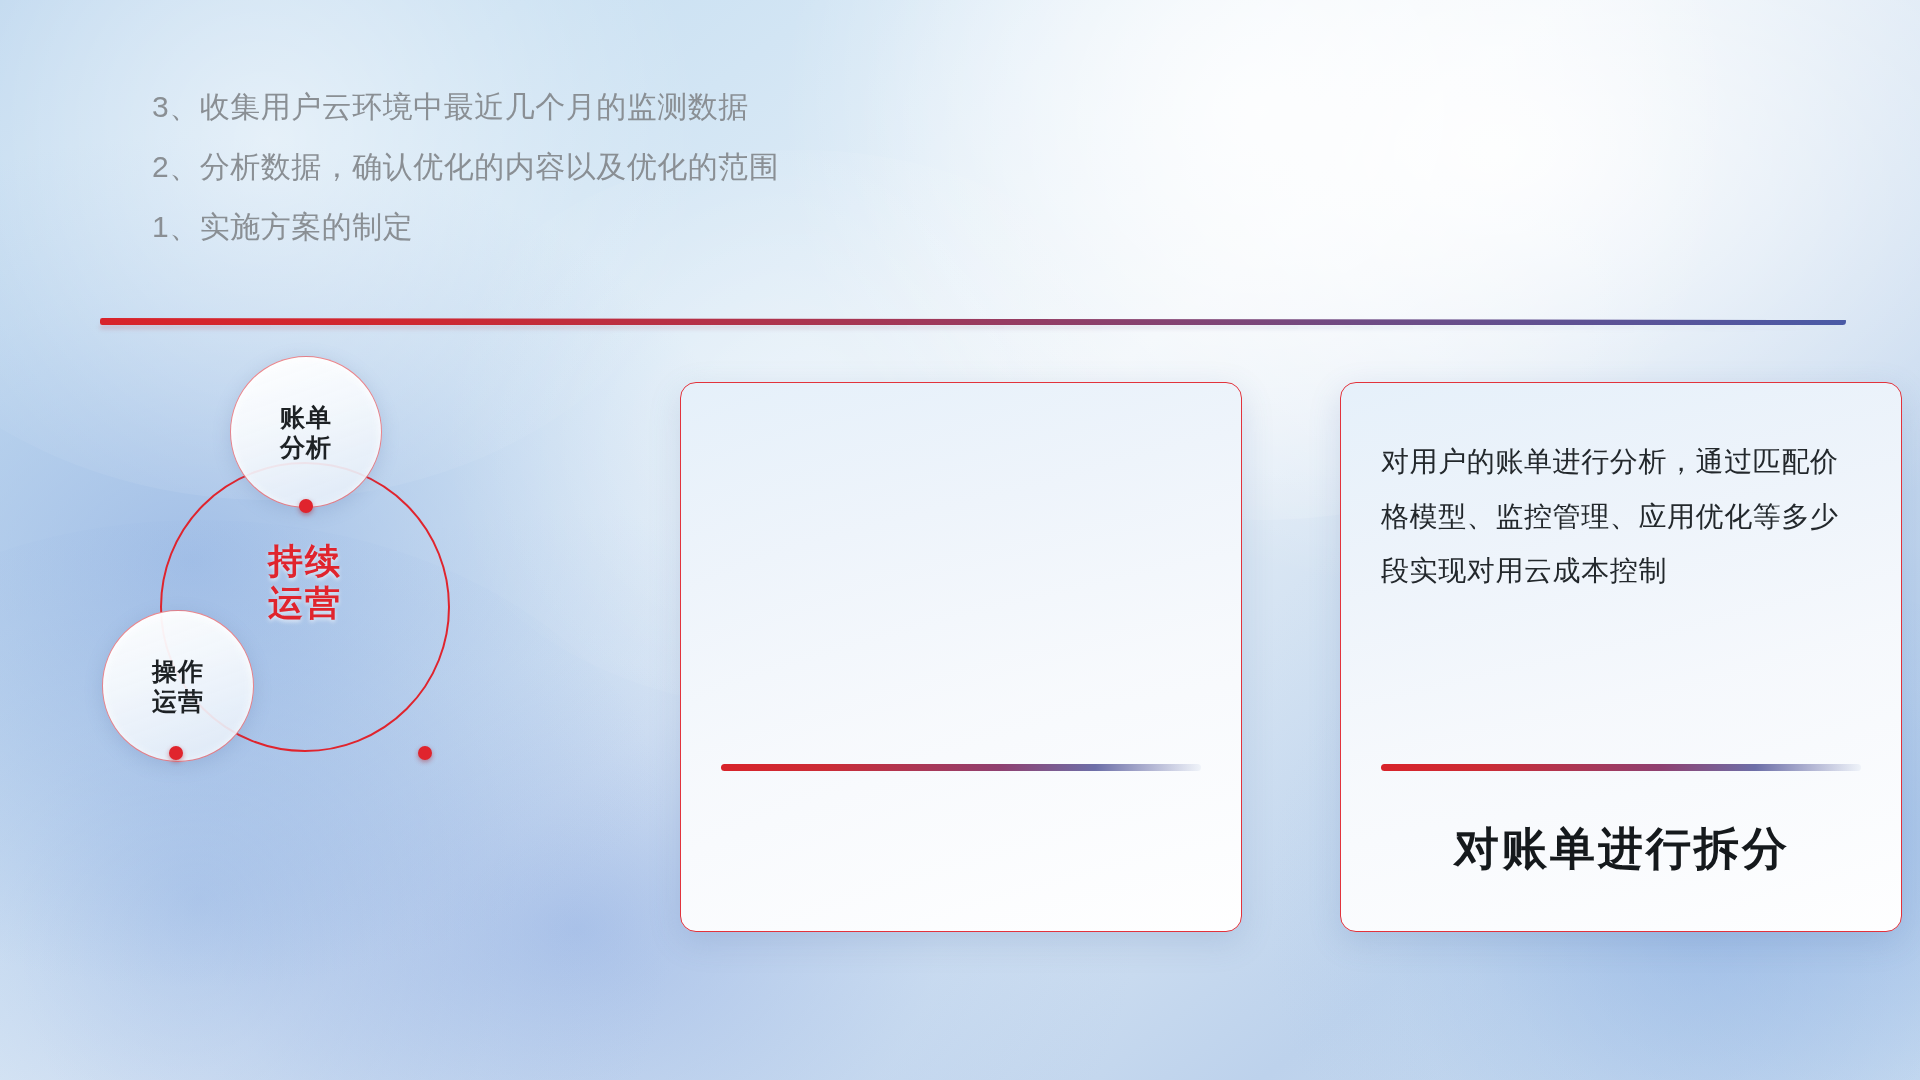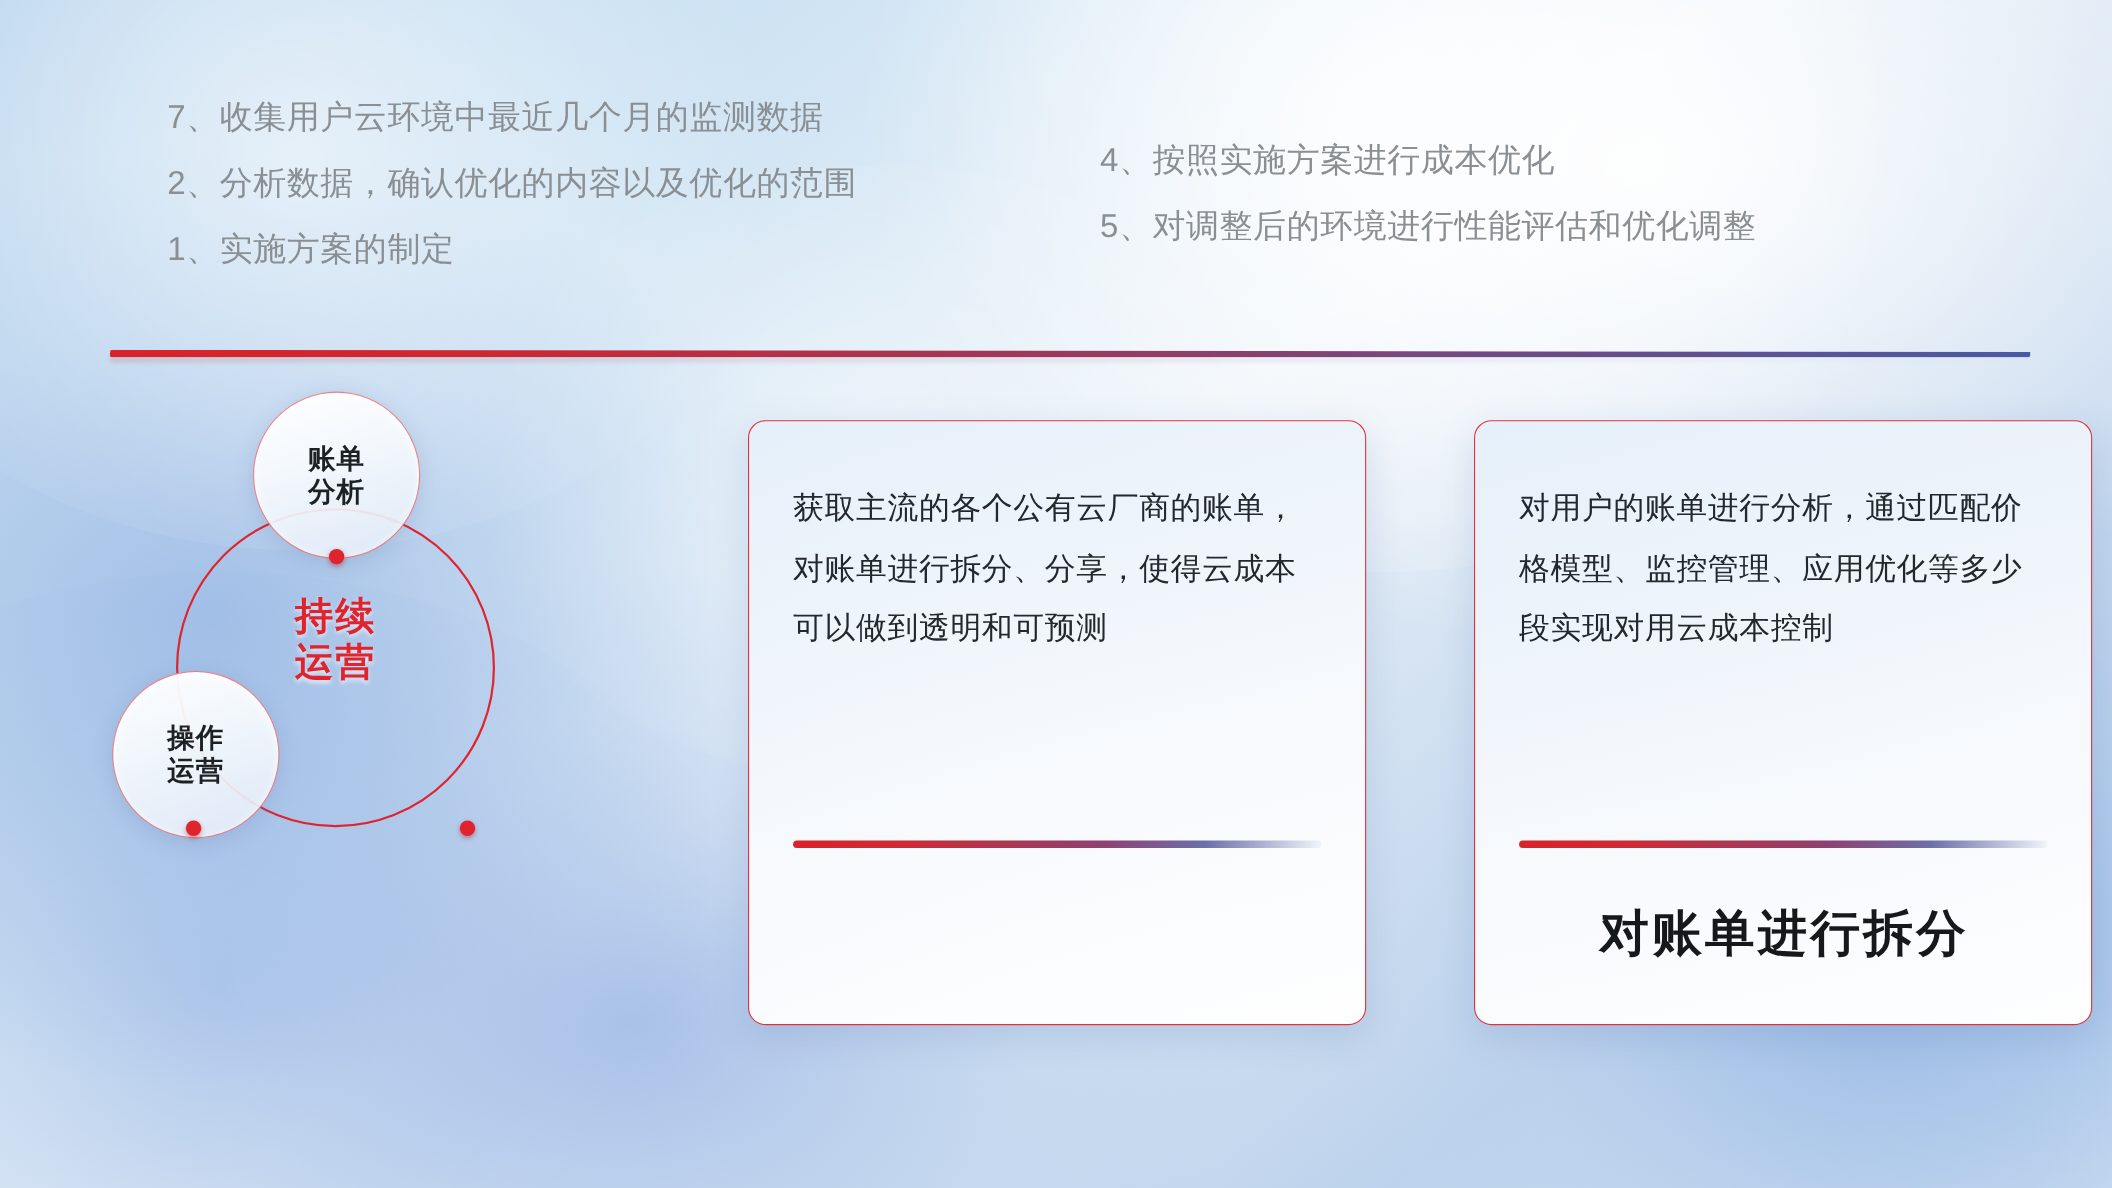"7、收集用户云环境中最近几个月的监测数据" div.step-line { text: 7 -> 3 }
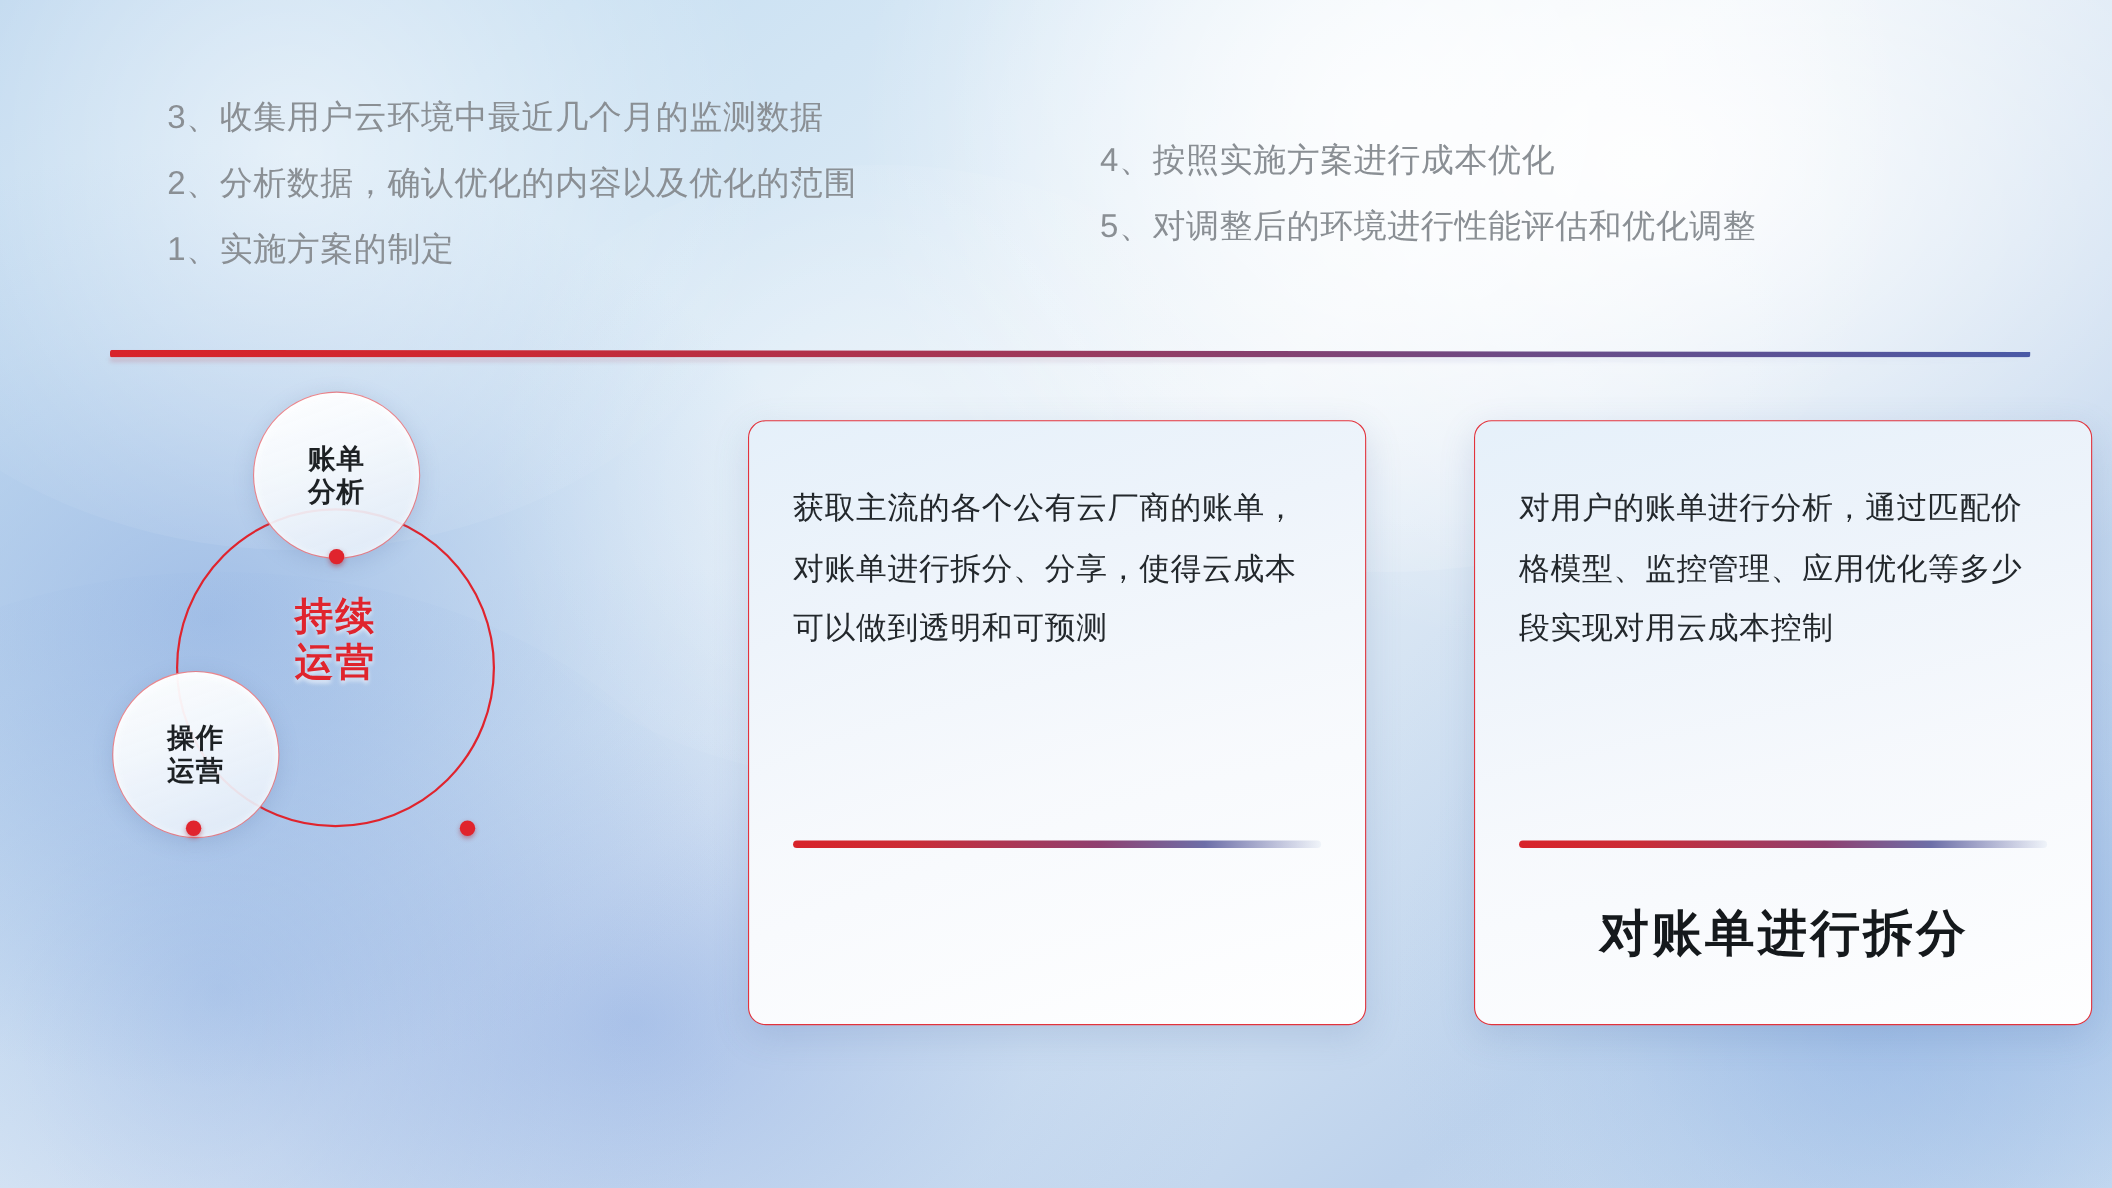"4、按照实施方案进行成本优化" div.step-col { html: <div> <div>4、按照实施方案进行成本优化</div> <div>5、对调整后的环境进行性能评估和优化调整</div> </div> -> none }
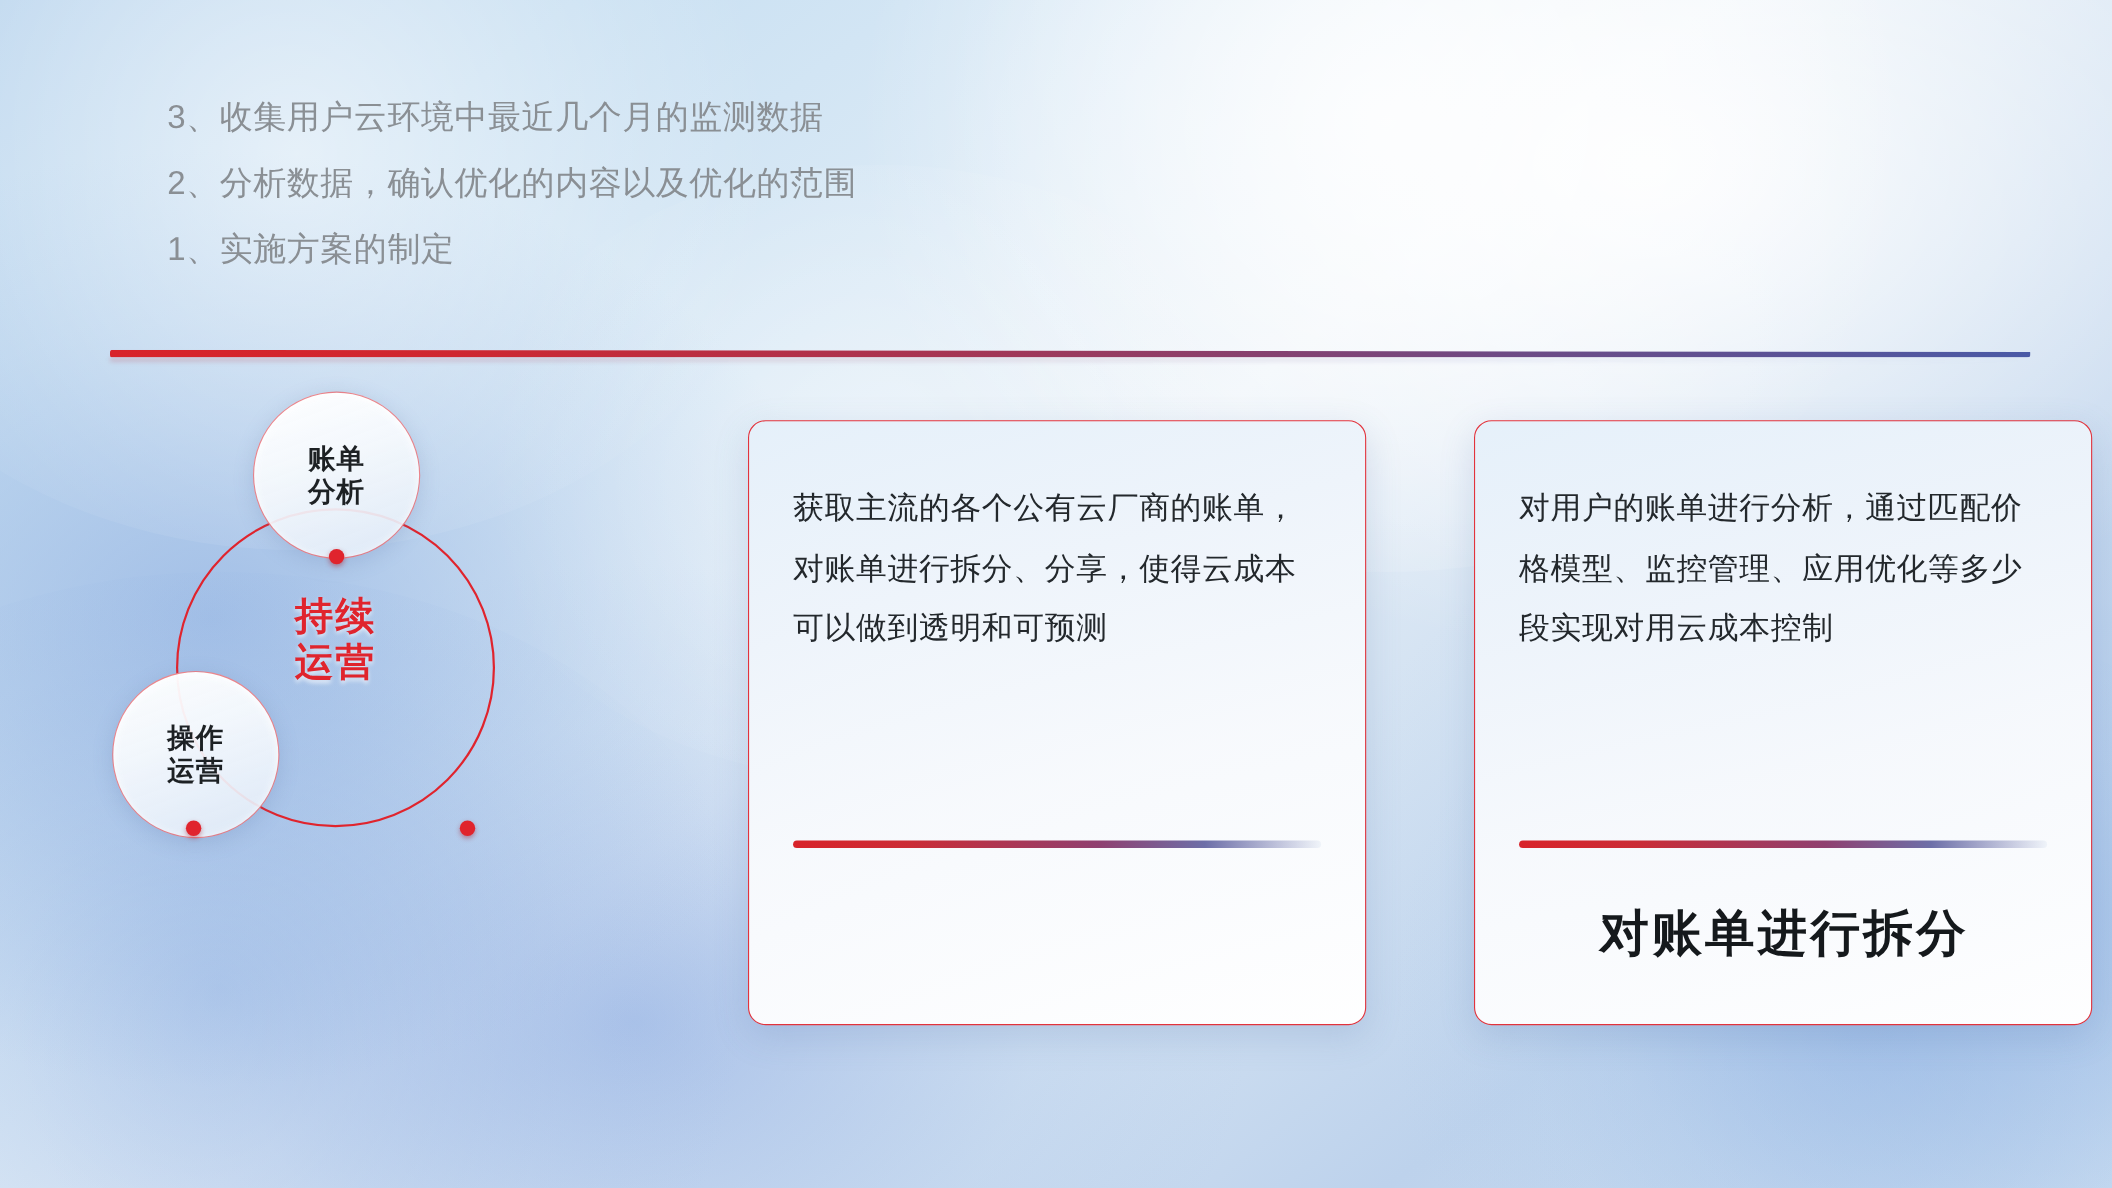"获取主流的各个公有云厂商的账单，对账单进行拆分、分享，使得云成本可以做到透明和可" div.card-body { html: <div>获取主流的各个公有云厂商的账单，对账单进行拆分、分享，使得云成本可以做到透明和可预测</div> -> none }
